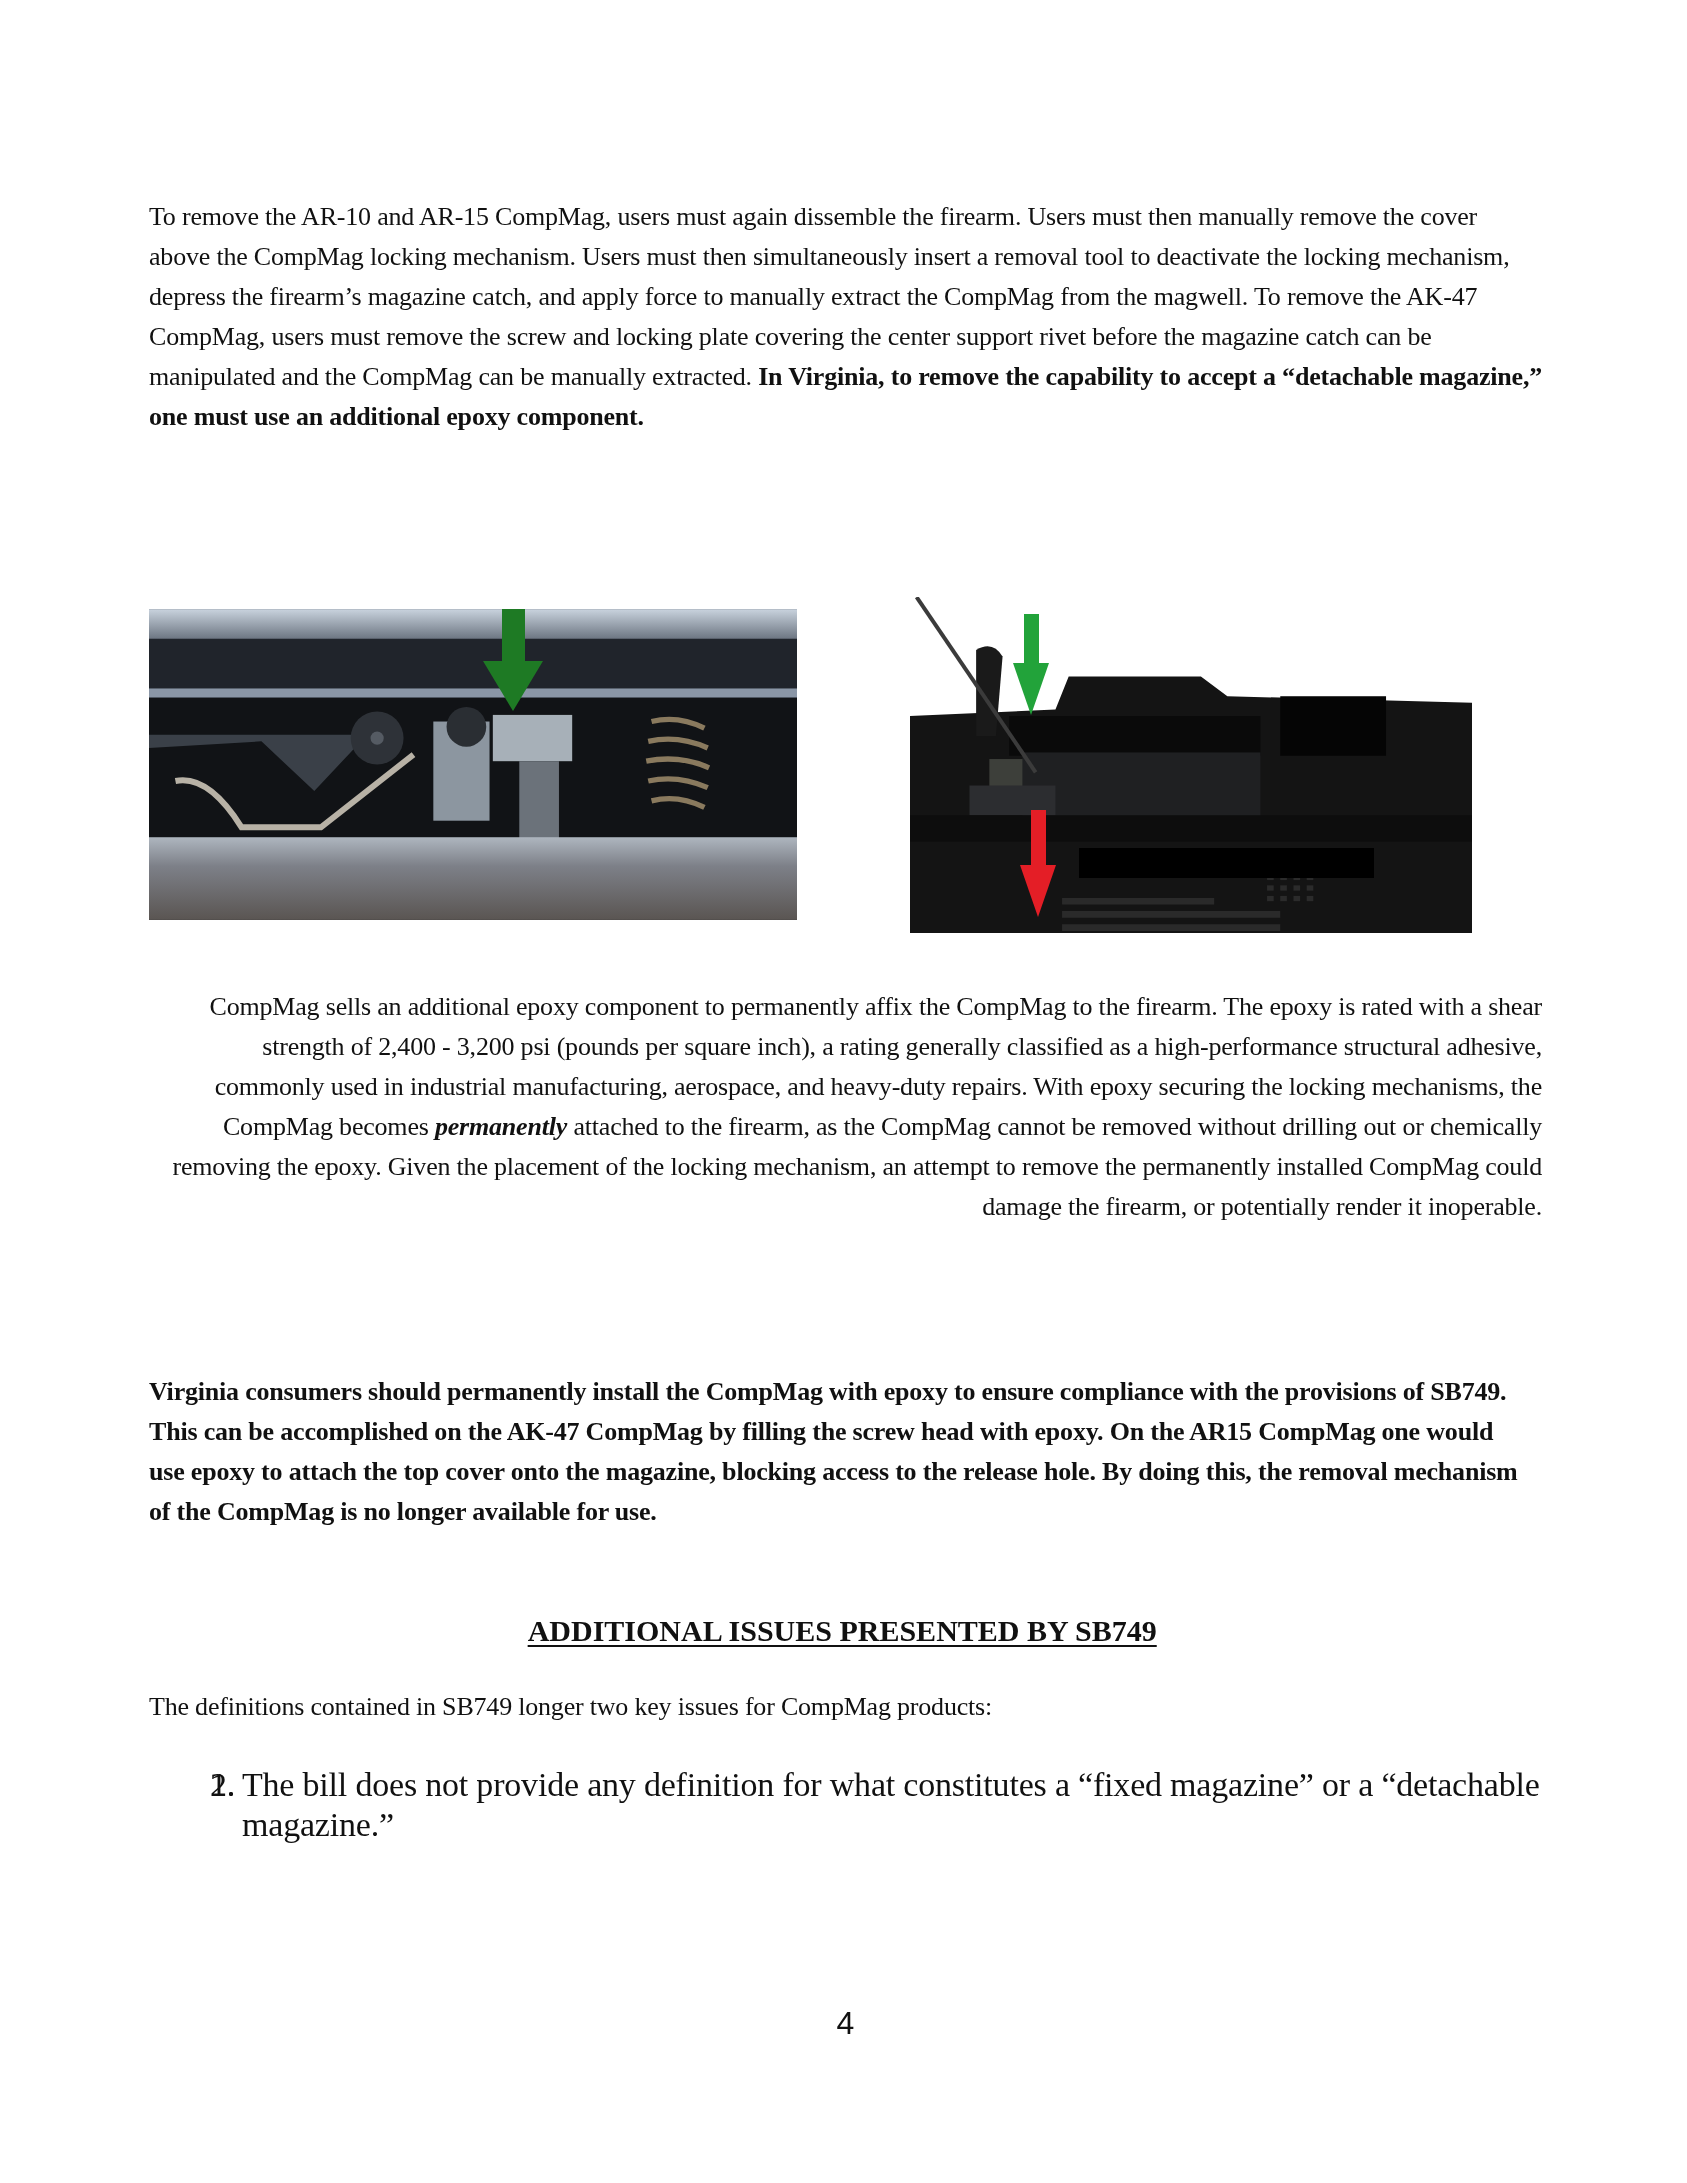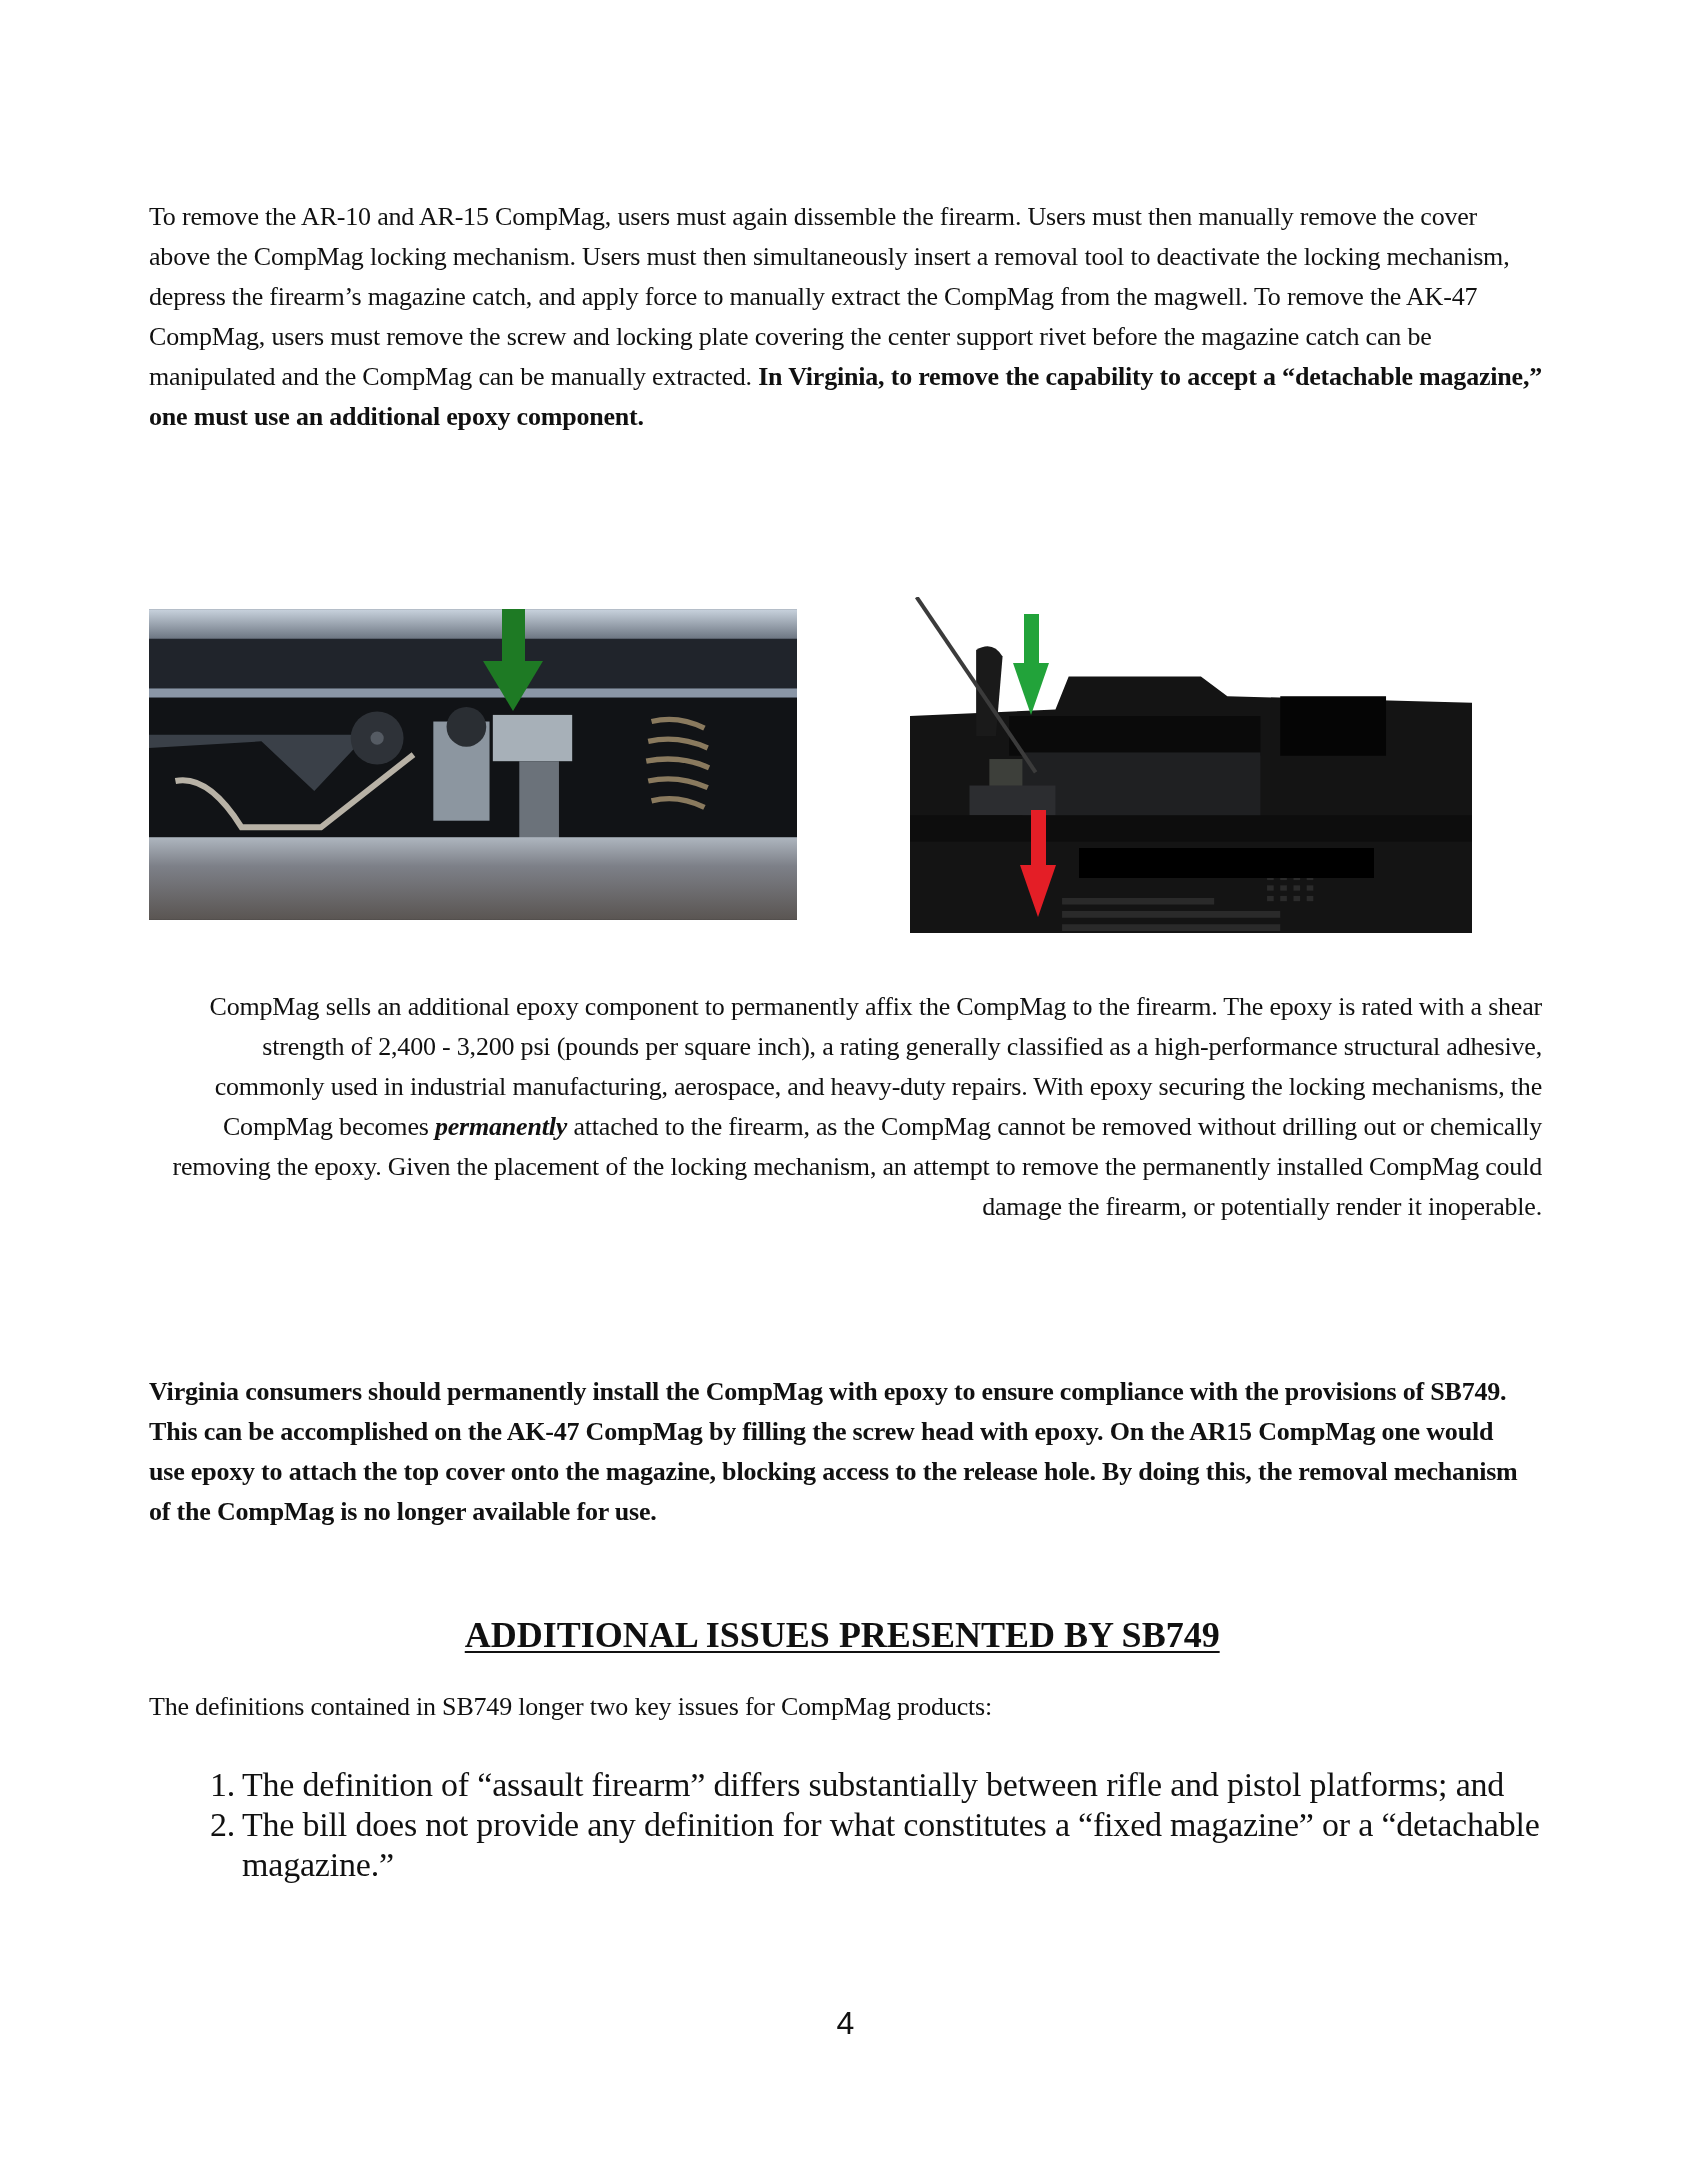"ADDITIONAL ISSUES PRESENTED BY SB749" #heading { font-size: 36px -> 30px }
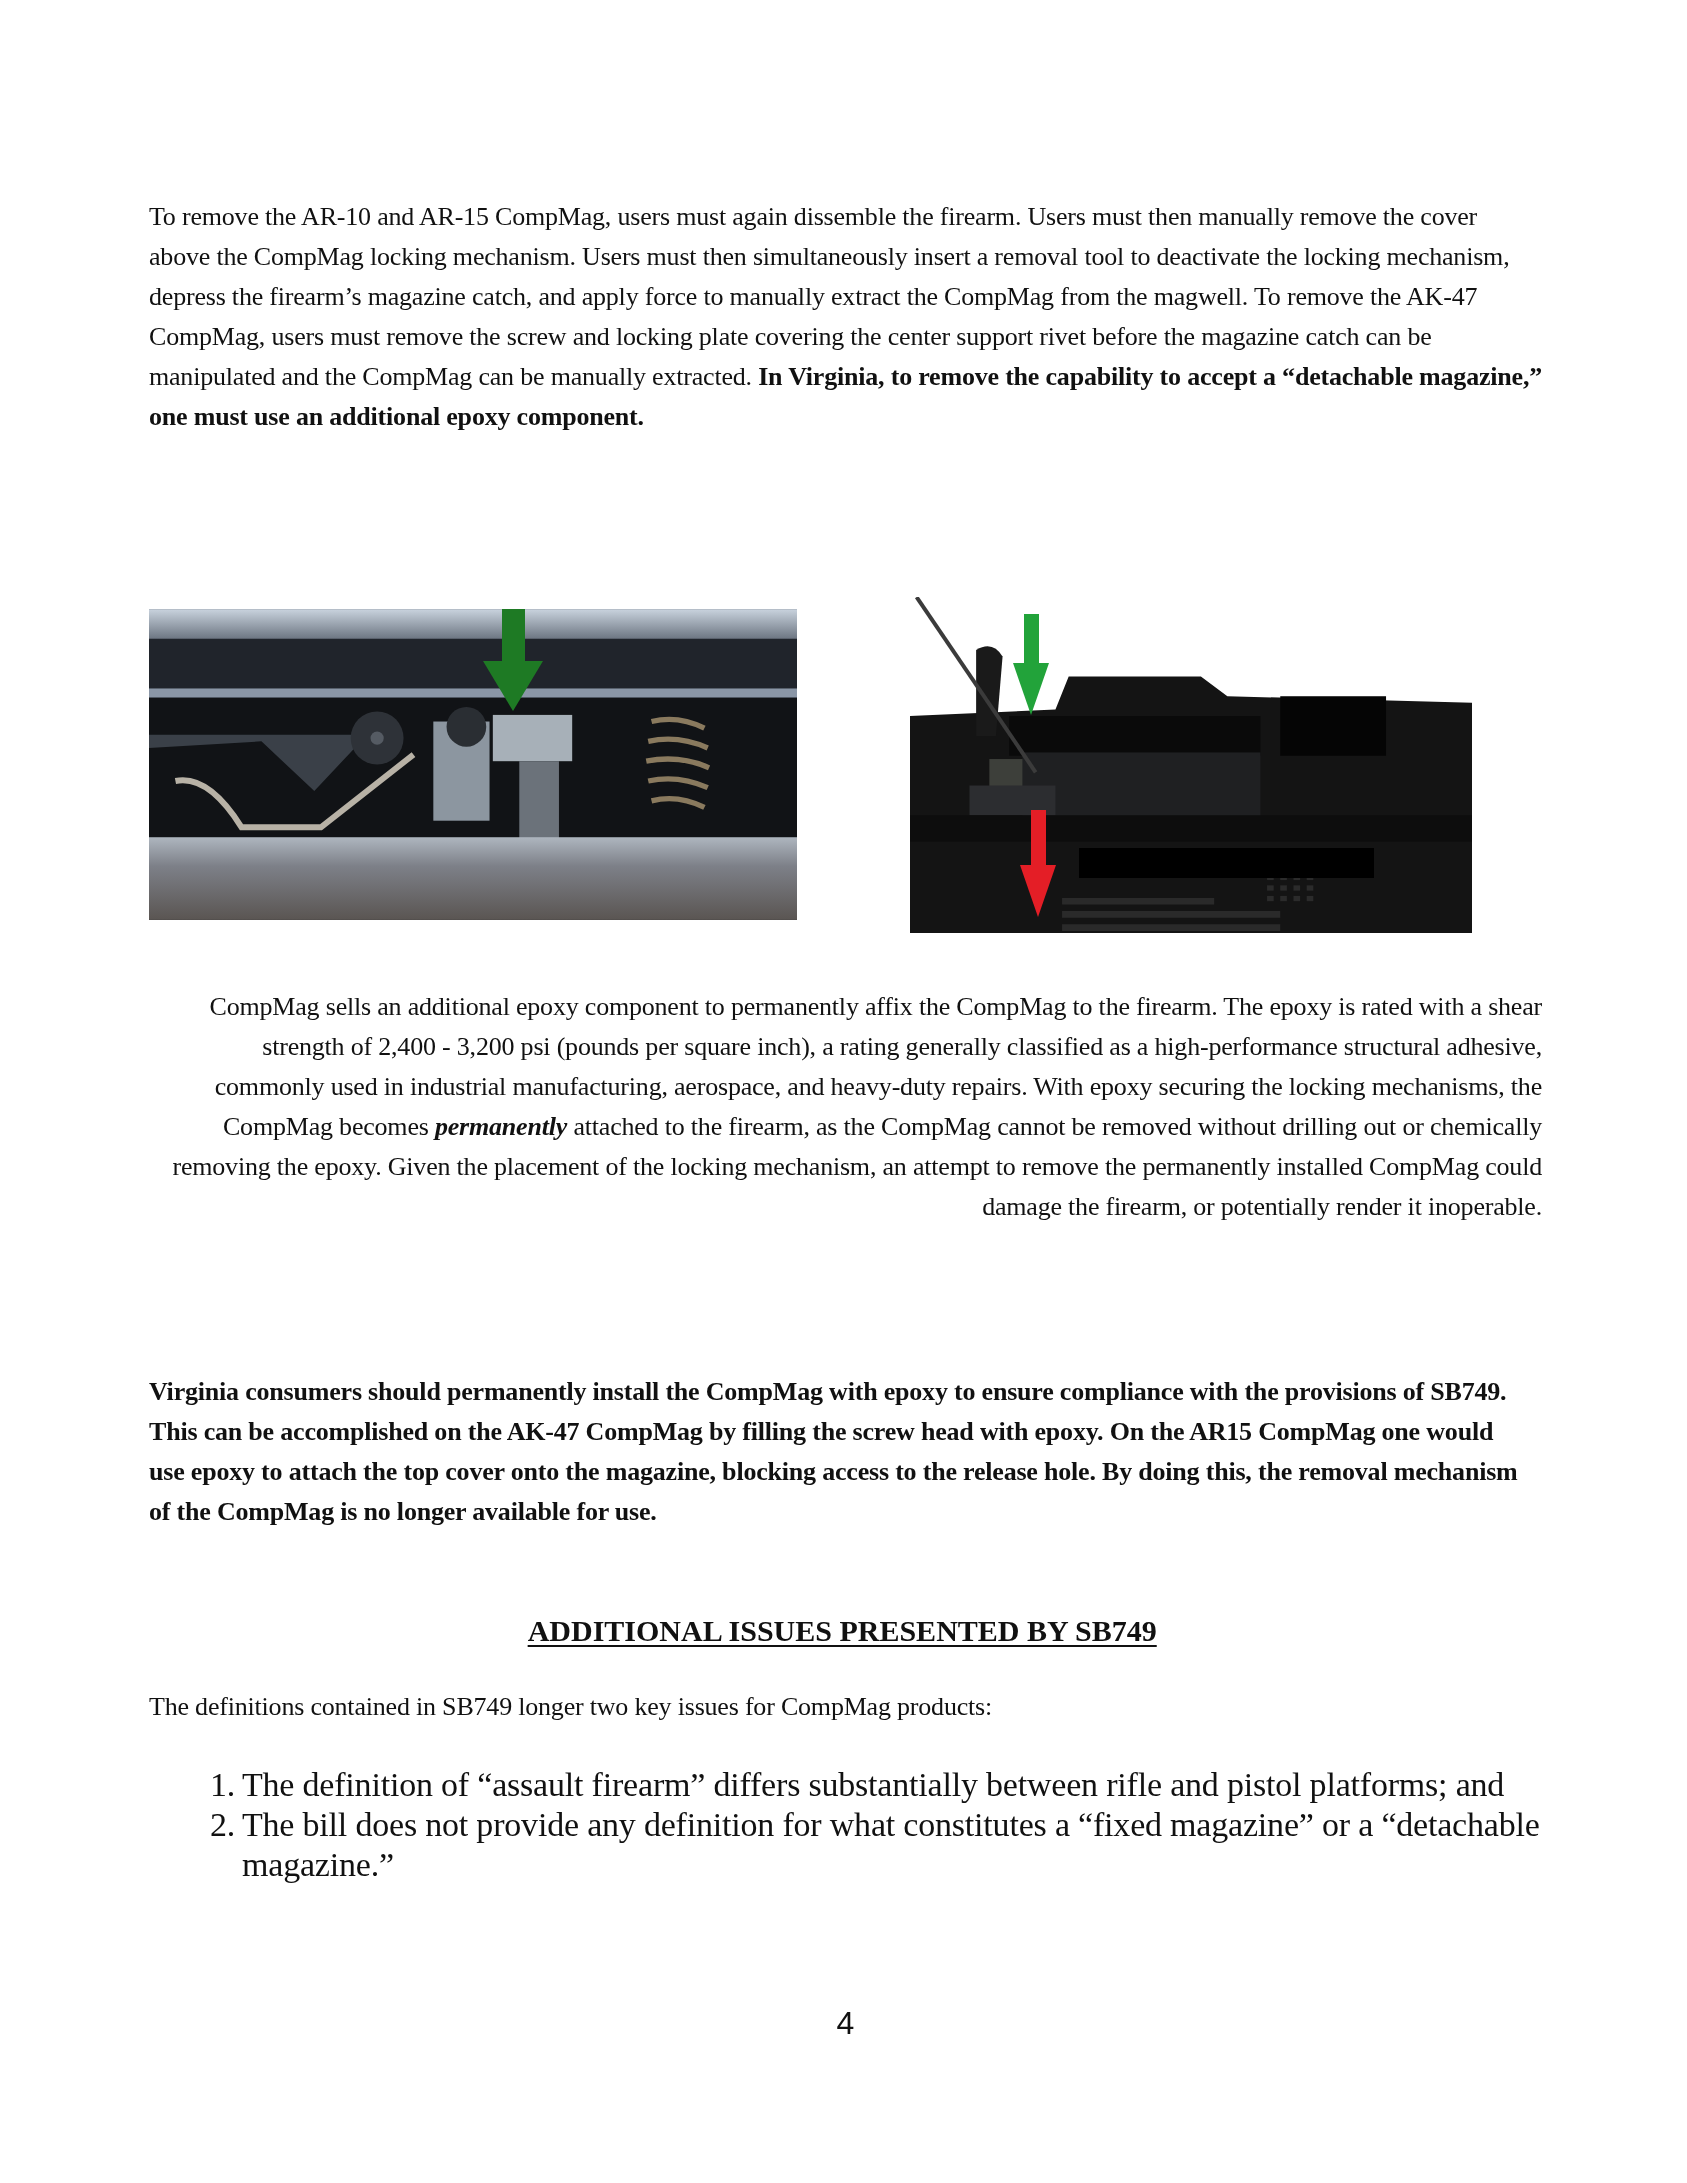"The definition of “assault firearm”" span { html: <span>The definition of “assault firearm” differs substantially between rifle and pistol platforms; and</span> -> none }
